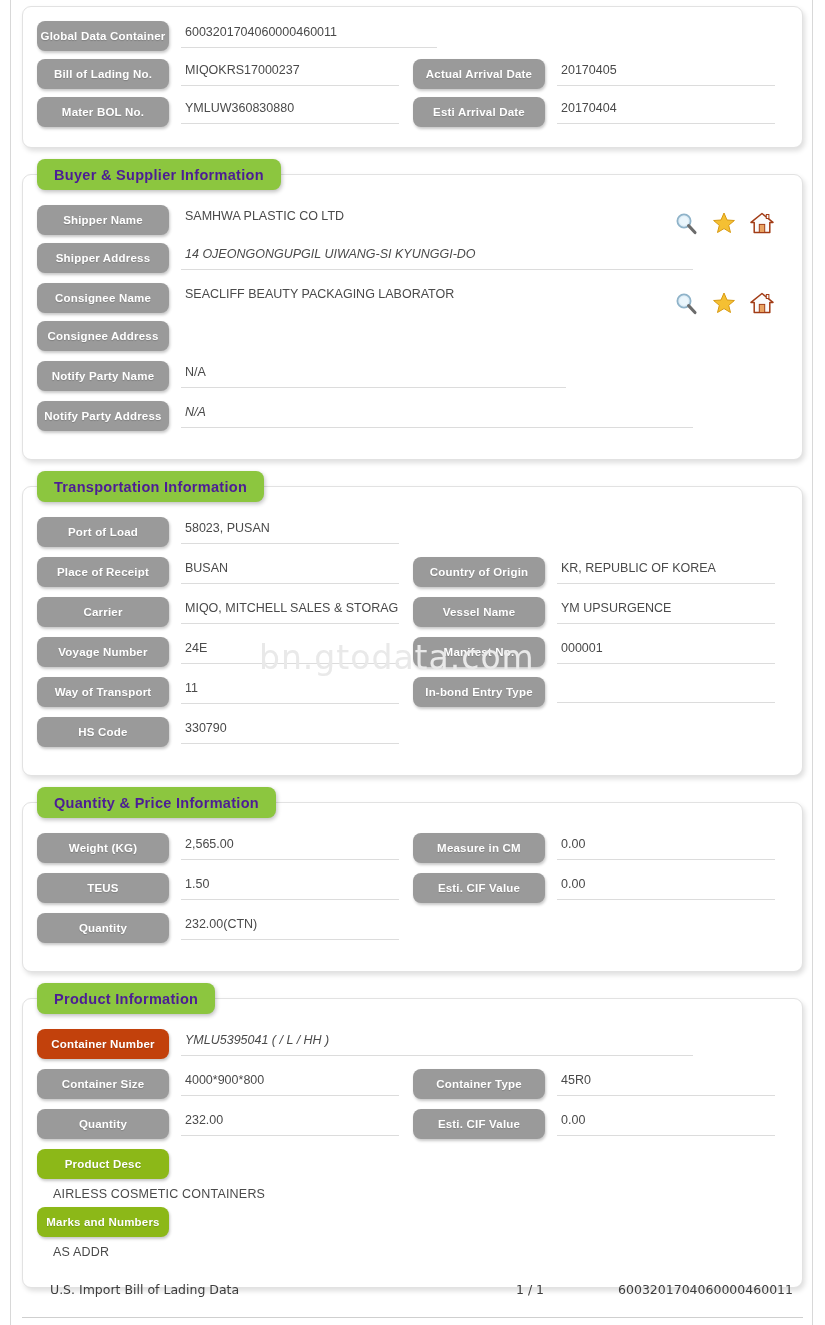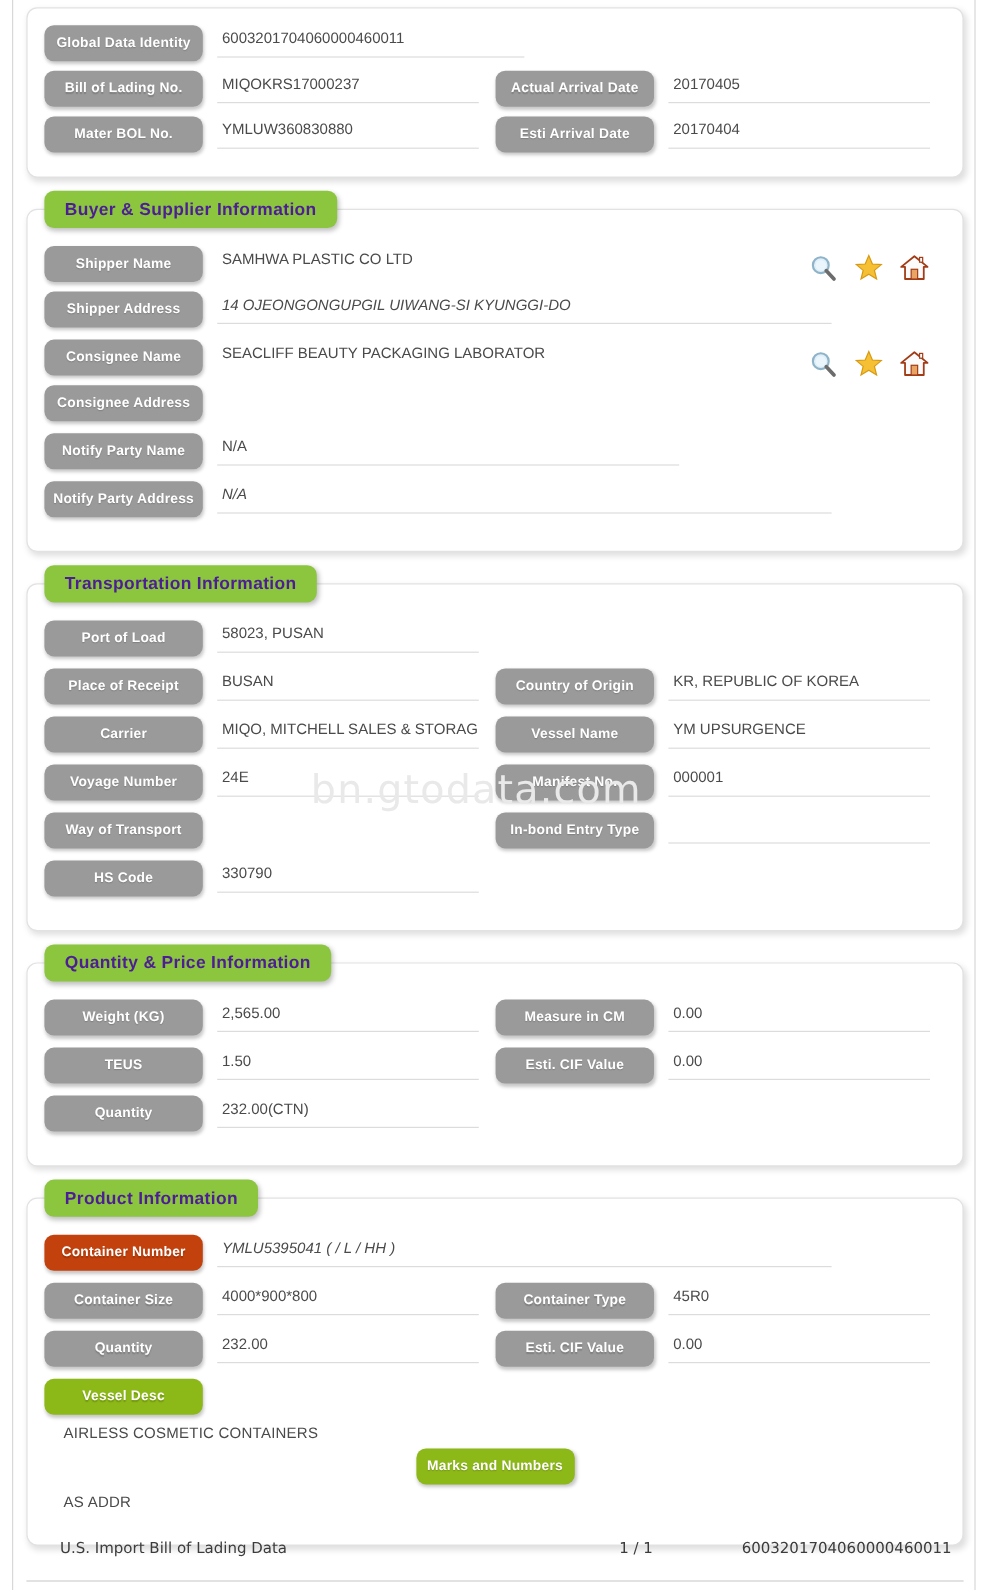"Global Data Identity" div.pill { text: Identity -> Container }
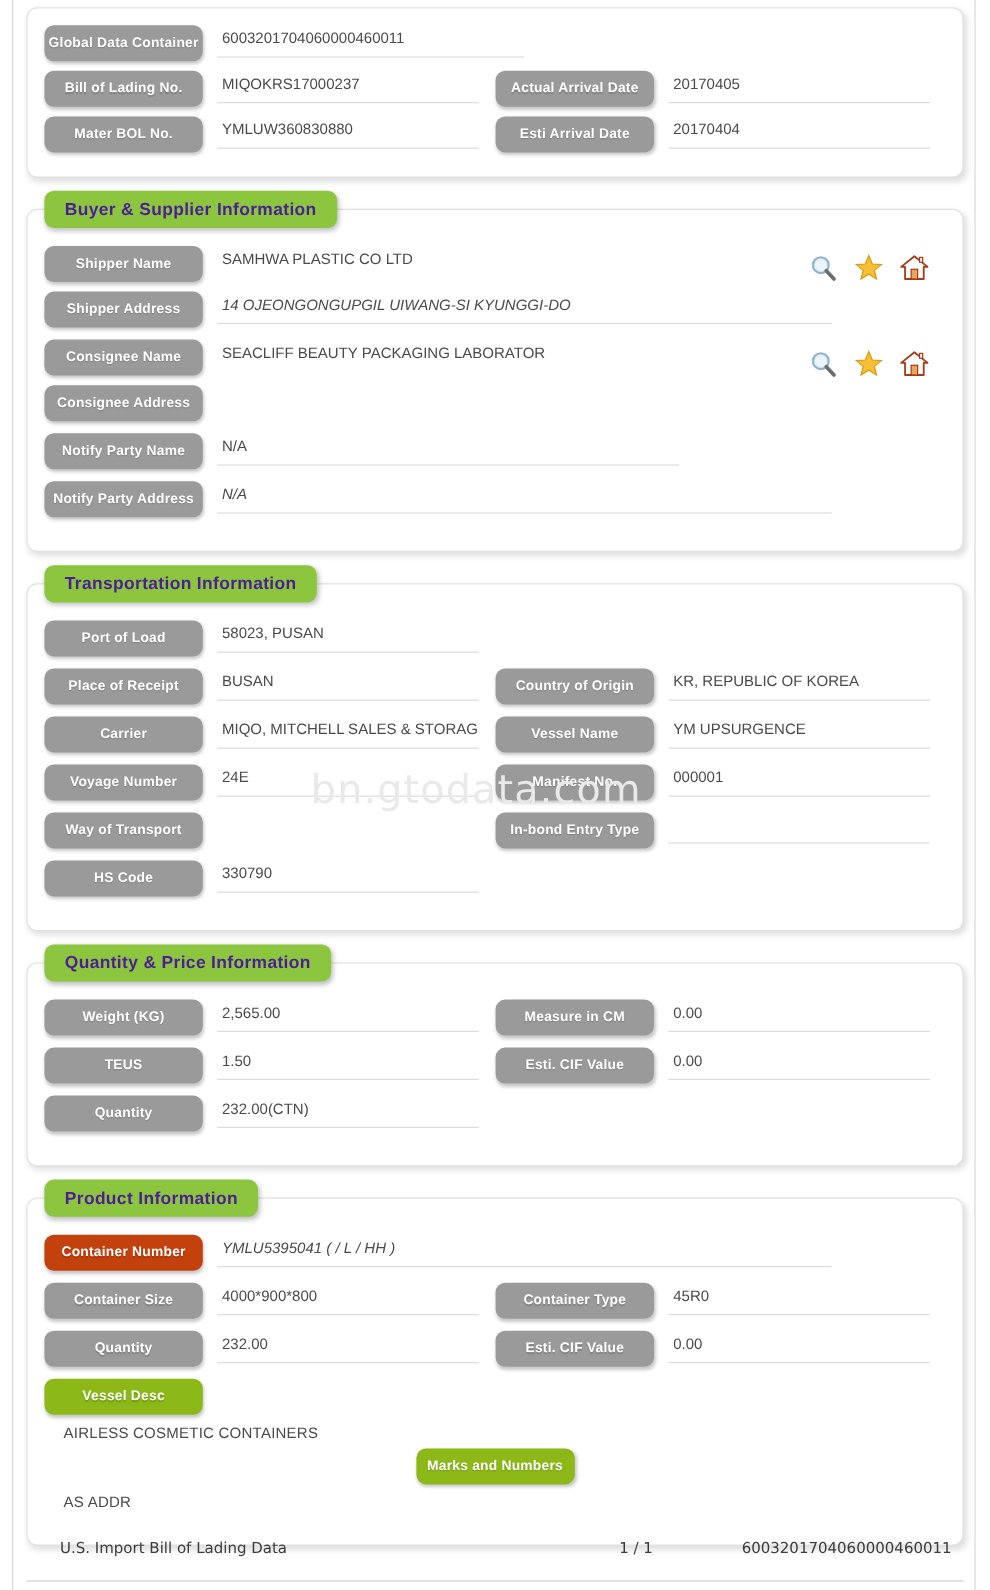"11" div.val { html: none -> <div>11</div> }
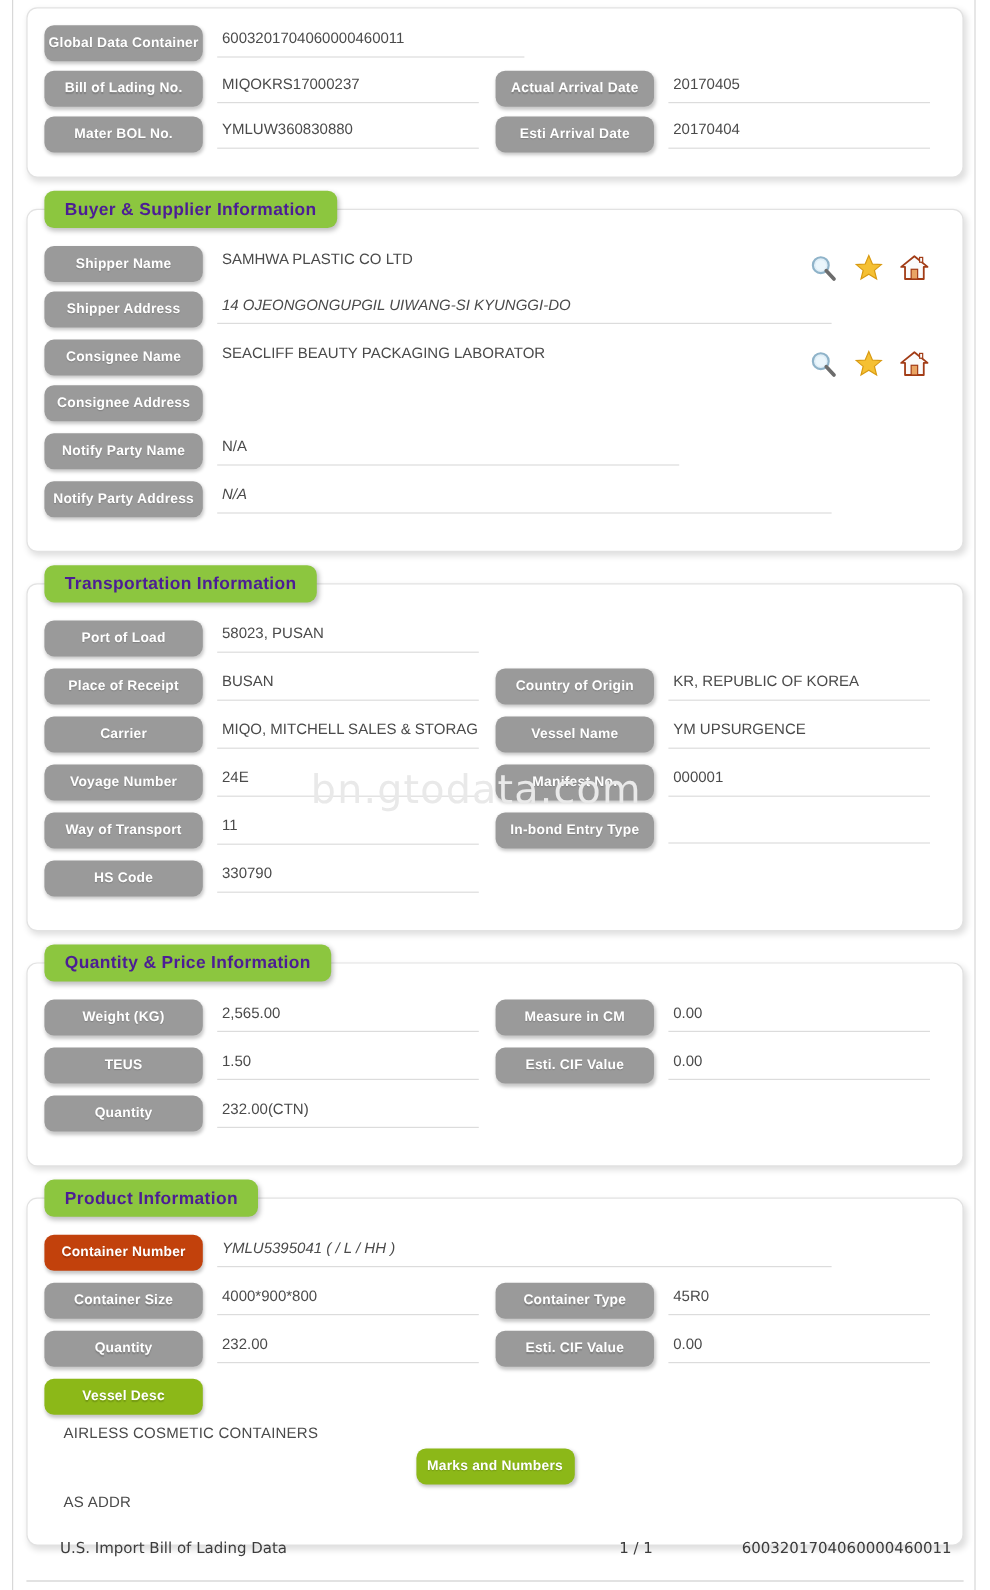"Vessel Desc" div.pill { text: Vessel -> Product }
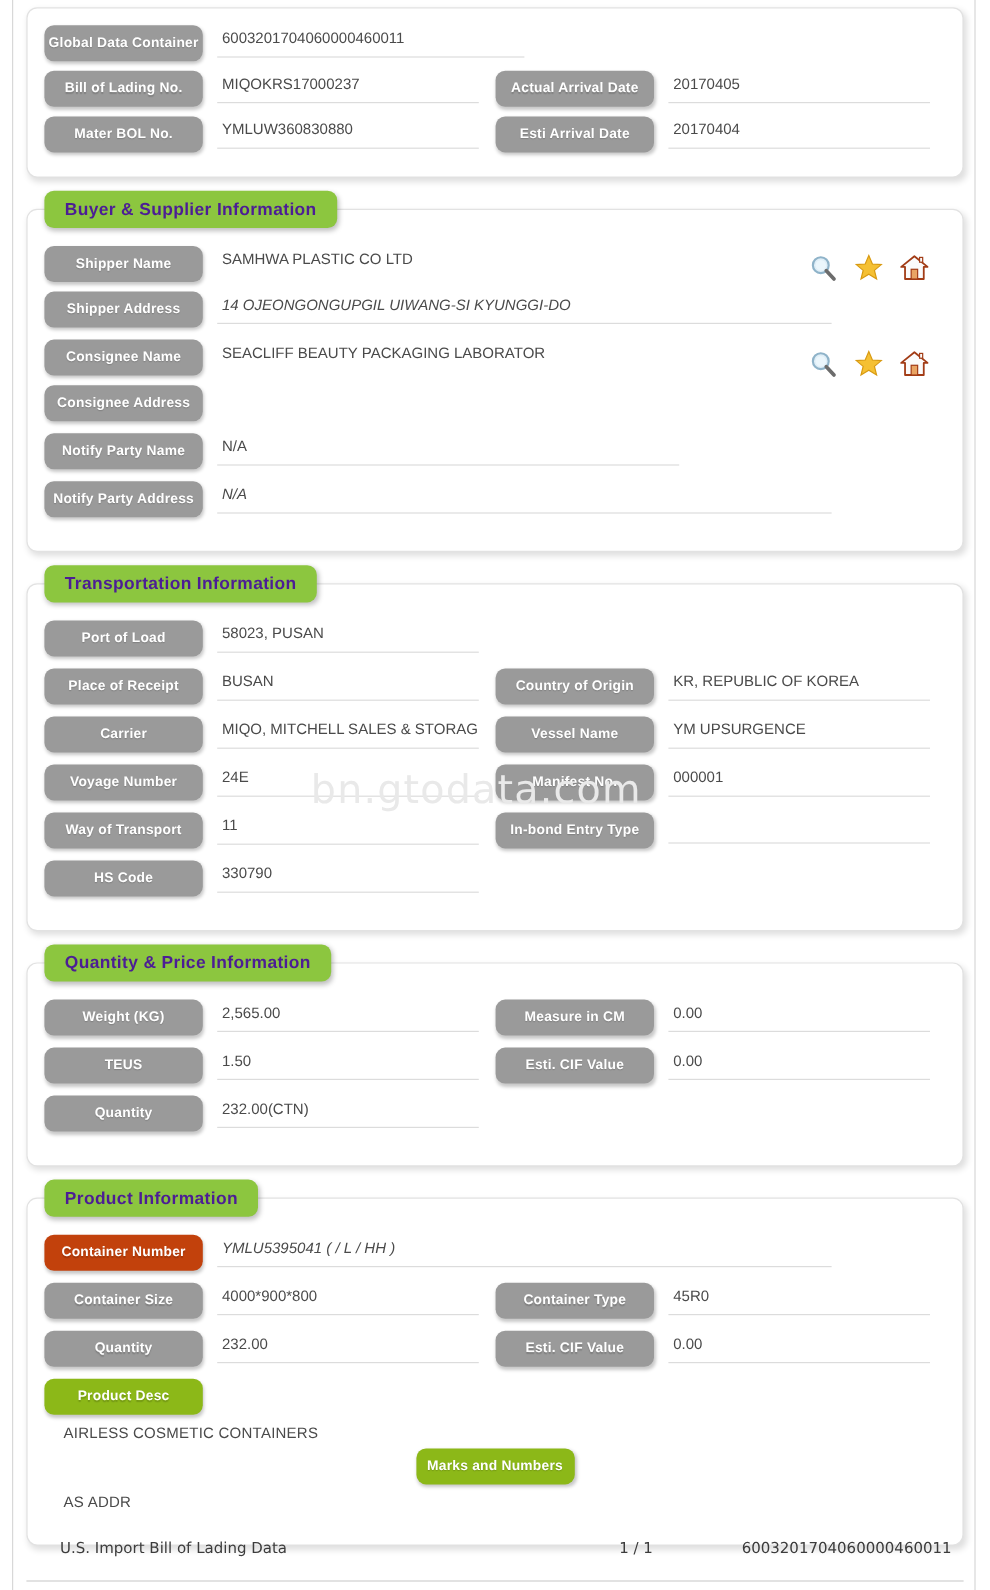"Marks and Numbers" div.row { justify-content: center -> none }
